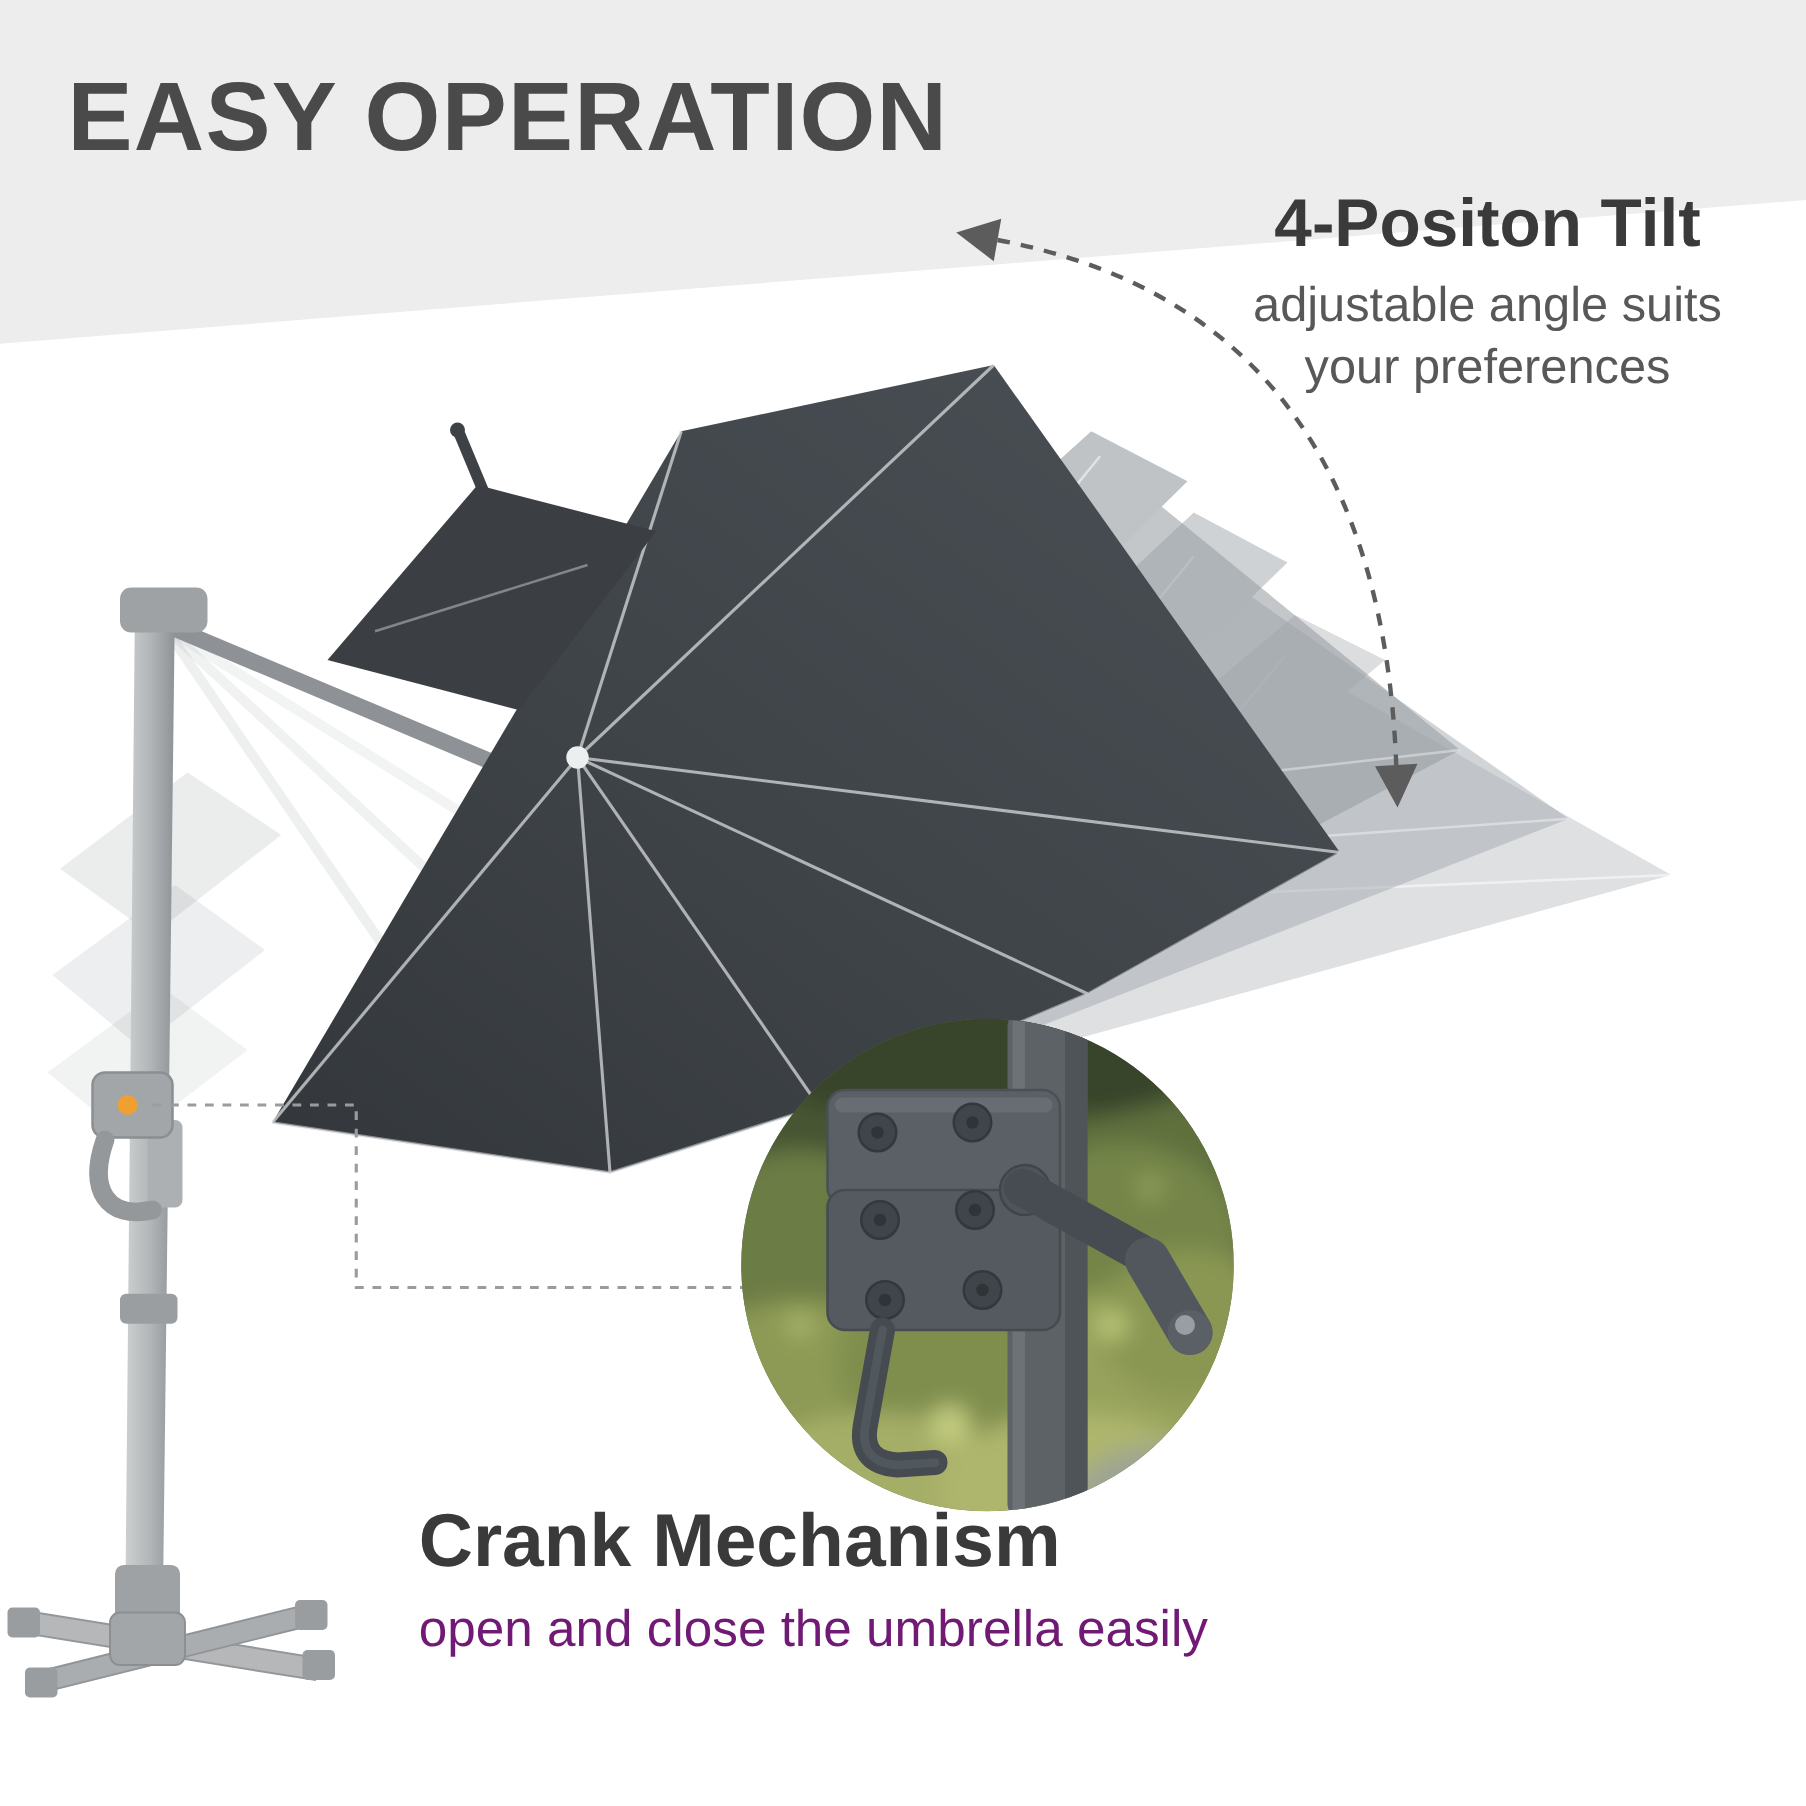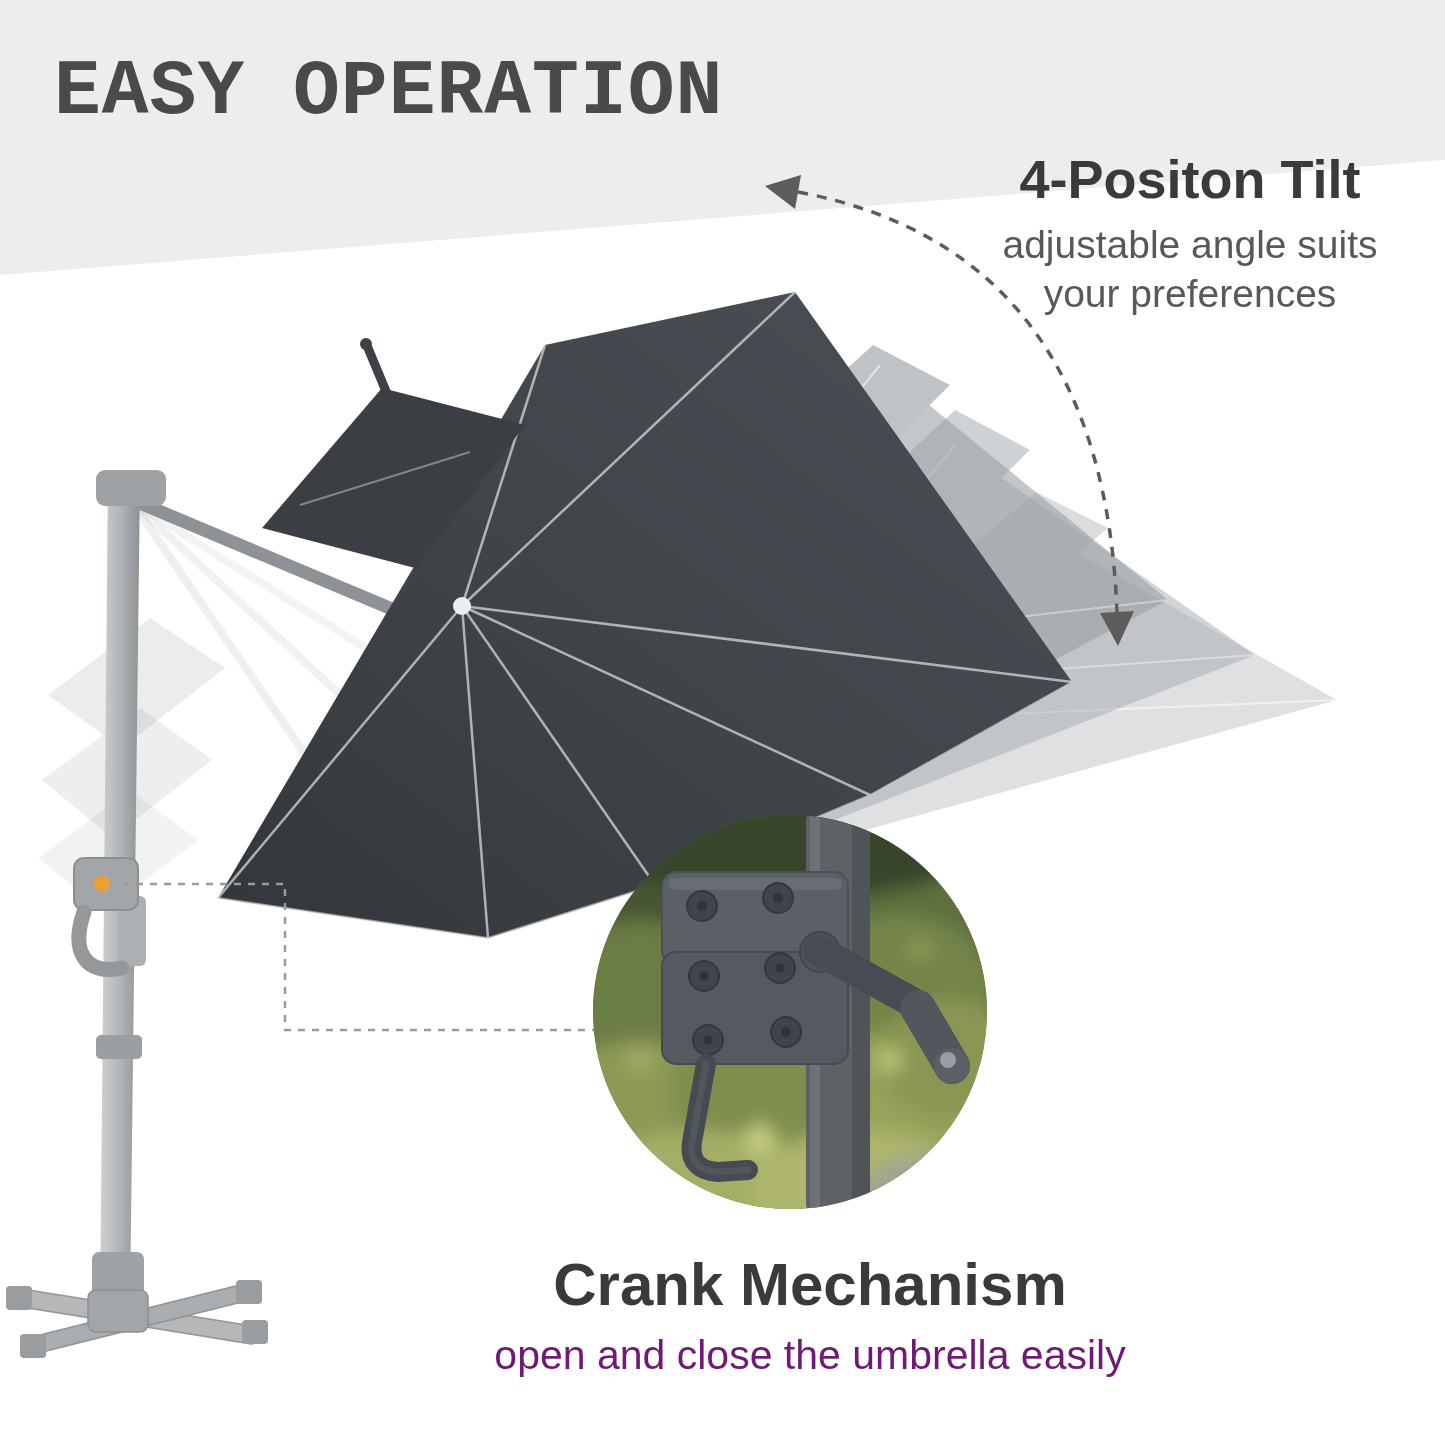"EASY OPERATION" .page-title { font-family: Liberation Mono, monospace -> none }
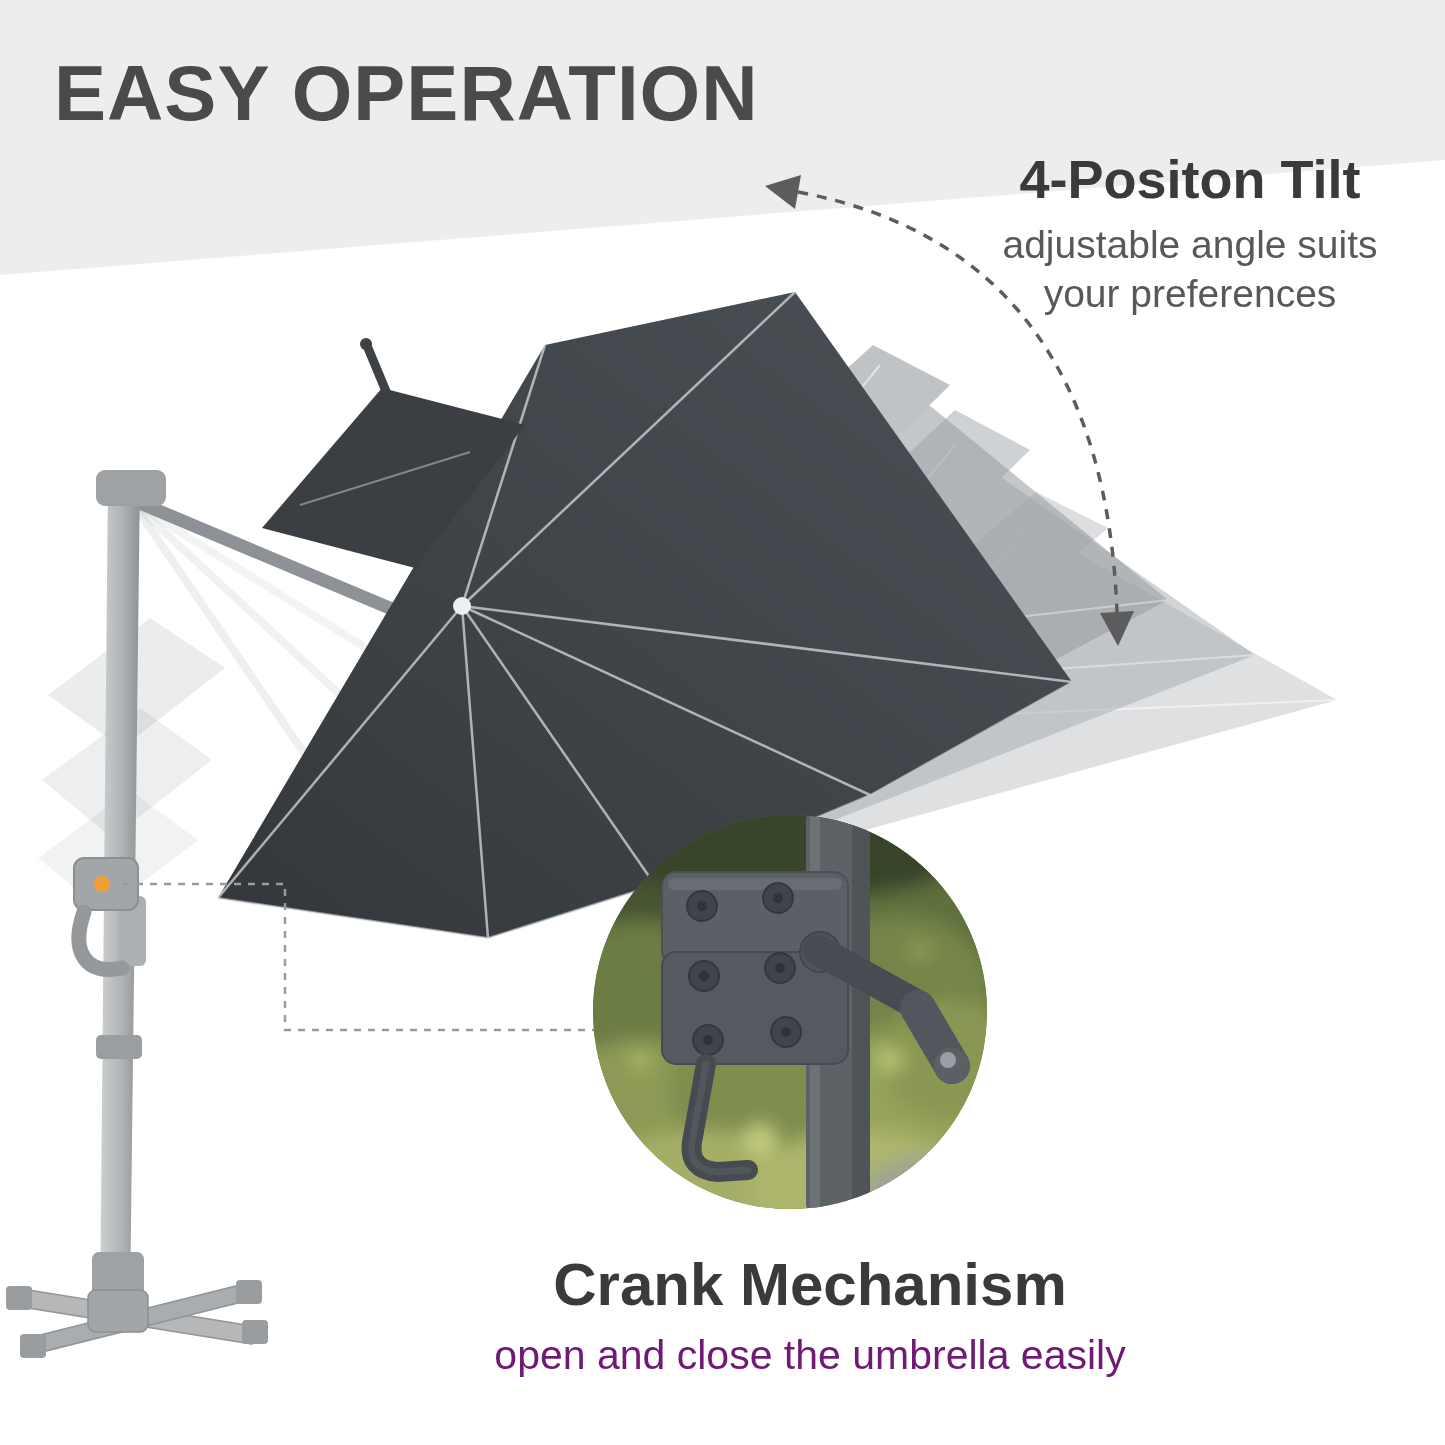"Crank Mechanism" .crank-block { text-align: center -> left; top: 1252px -> 1200px }
